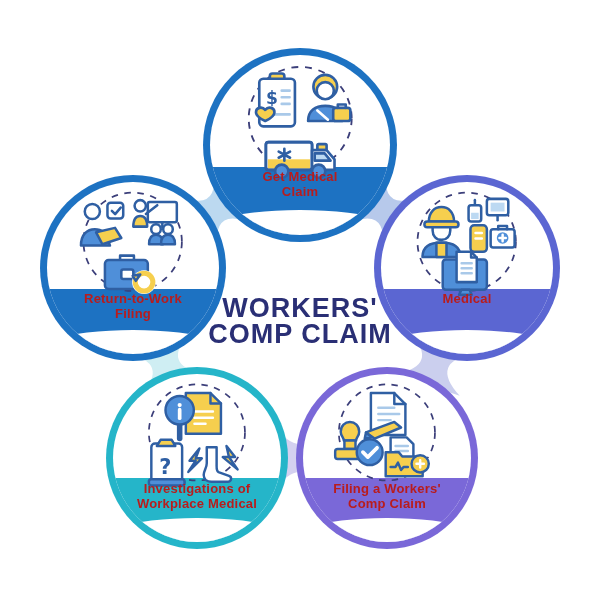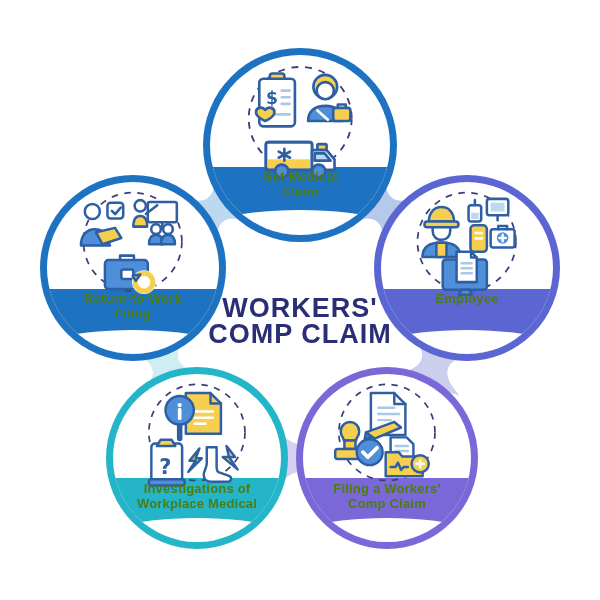"Get Medical" .label { color: #4d7c0f -> #b91c1c }
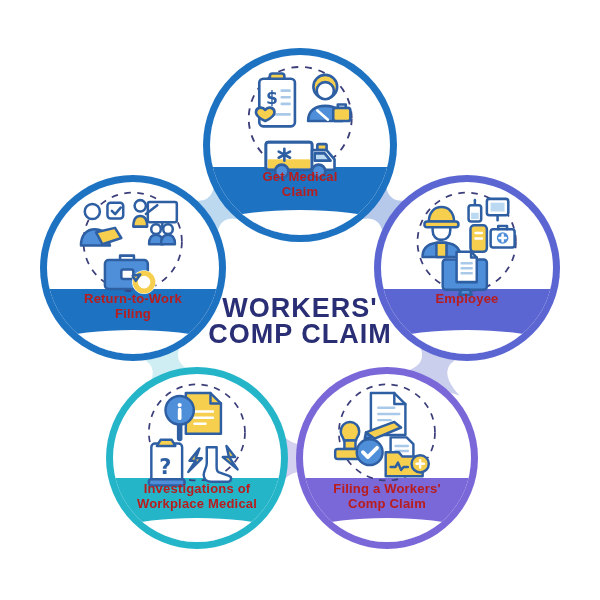"Employee" div { text: Employee -> Medical }
